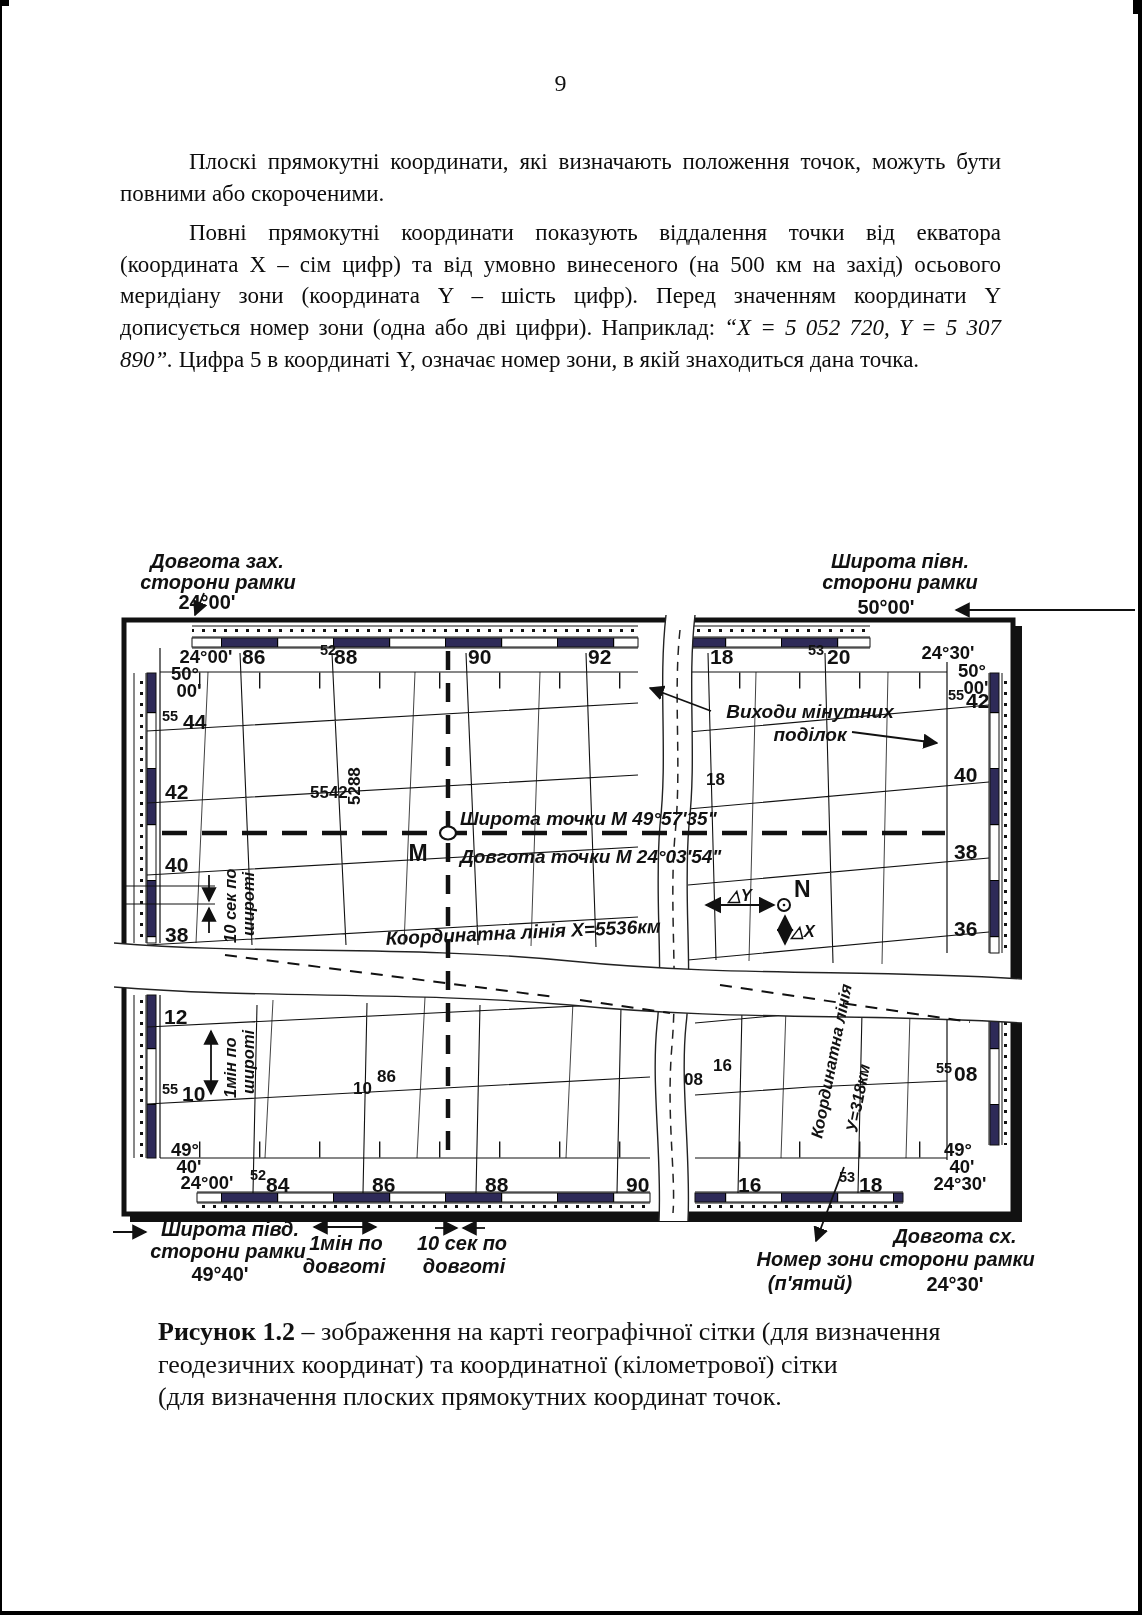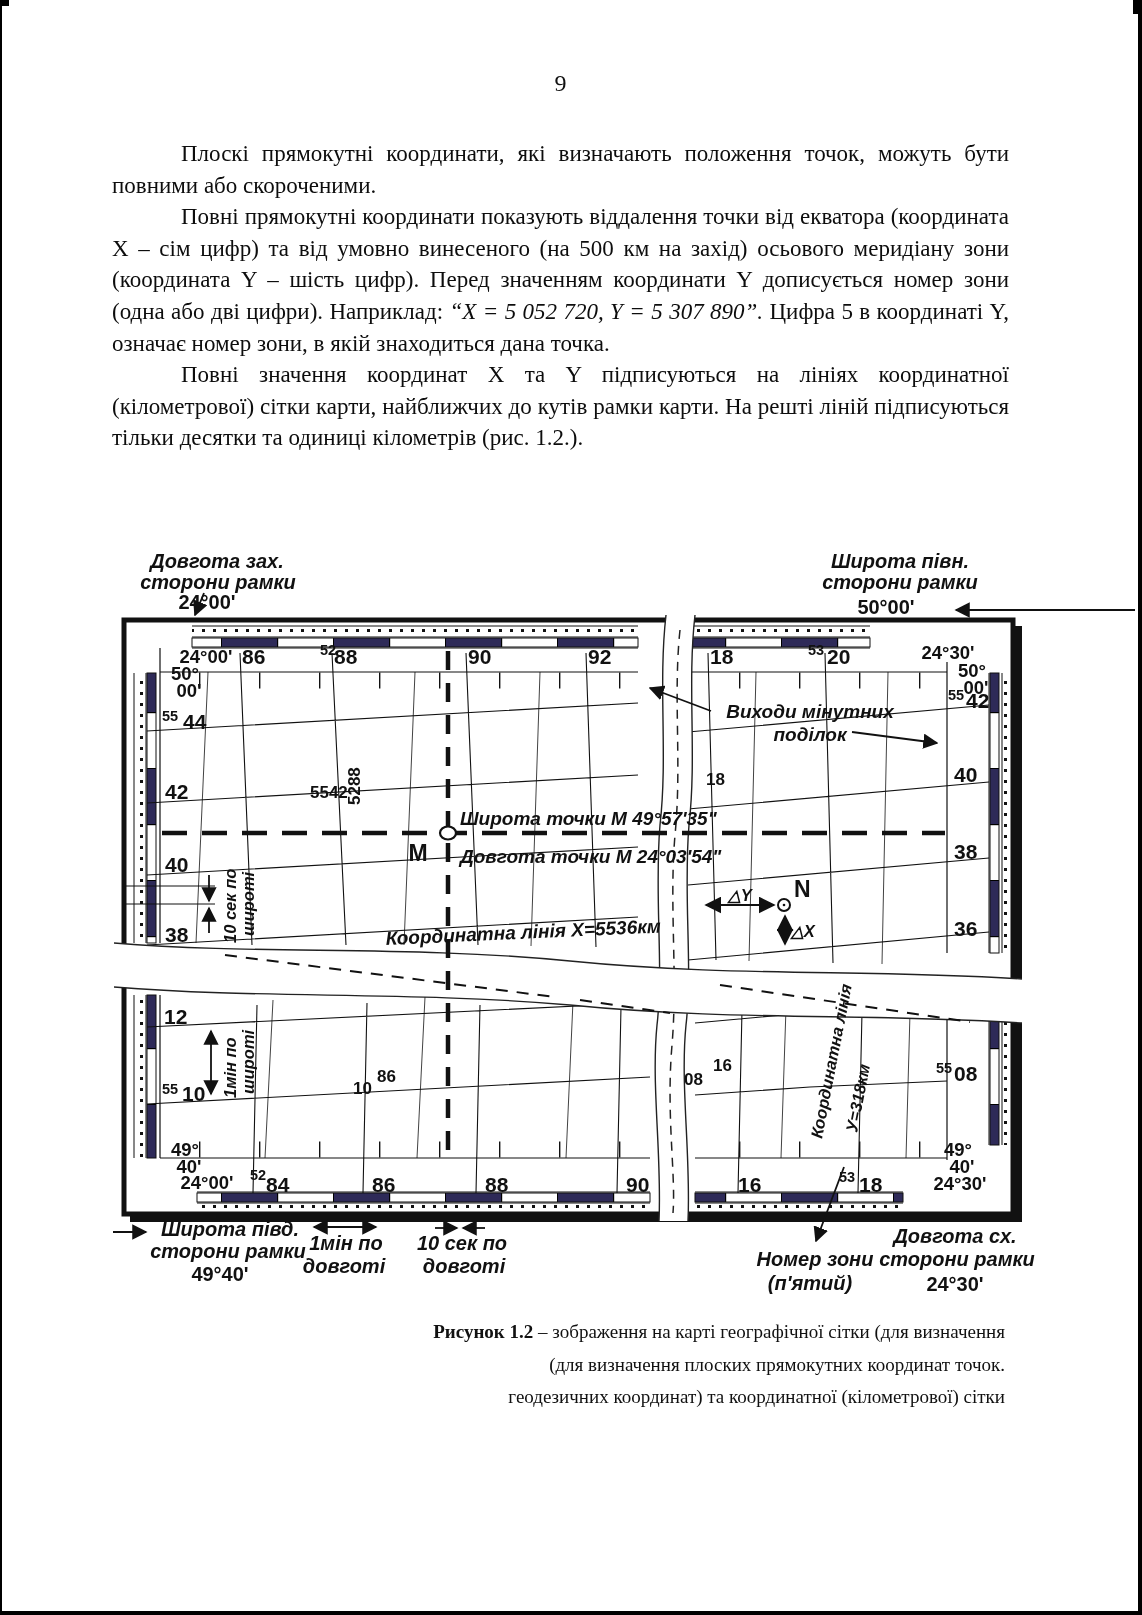"Плоскі прямокутні координати, які" .textblock p { margin: 0 -> 8px }
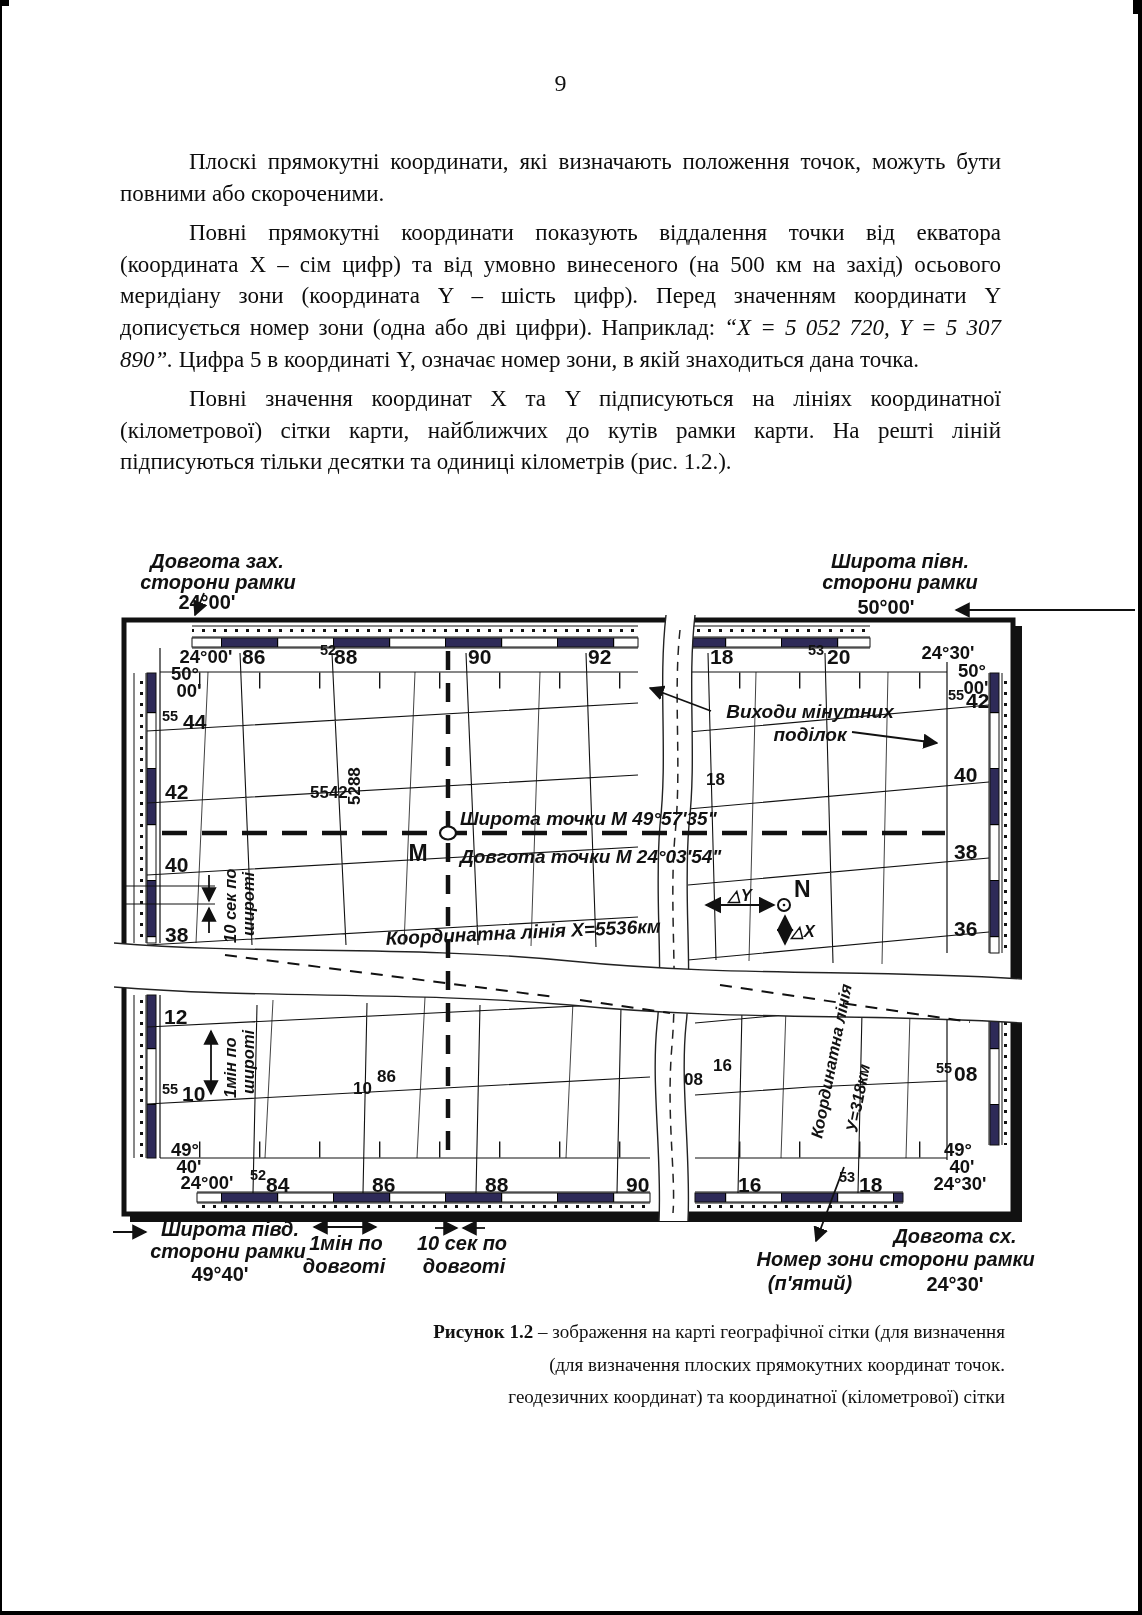"Повні значення координат Х та" p { html: <p>Повні значення координат Х та Y підписуються на лініях координатної (кілометрової) сітки карти, найближчих до кутів рамки карти. На решті ліній підписуються тільки десятки та одиниці кілометрів (рис. 1.2.).</p> -> none }
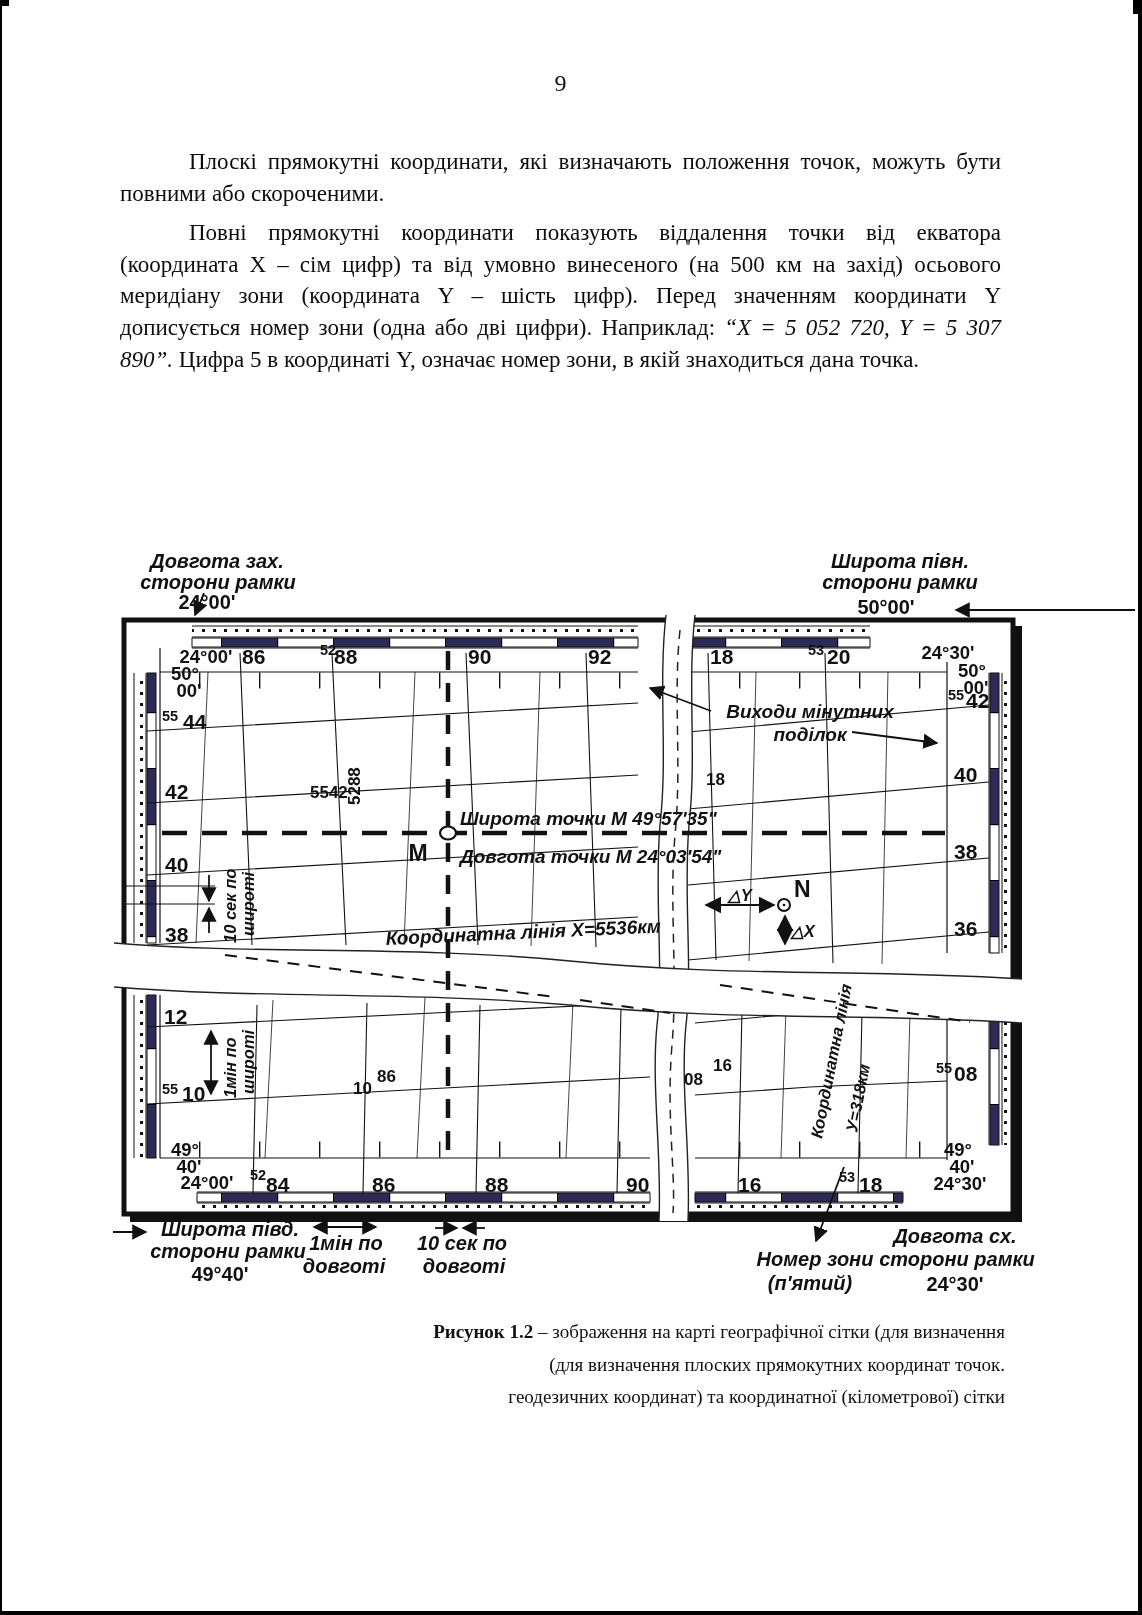"Рисунок 1.2 – зображення на" .caption { font-size: 19px -> 26px; left: 108px -> 116px; text-align: right -> left }
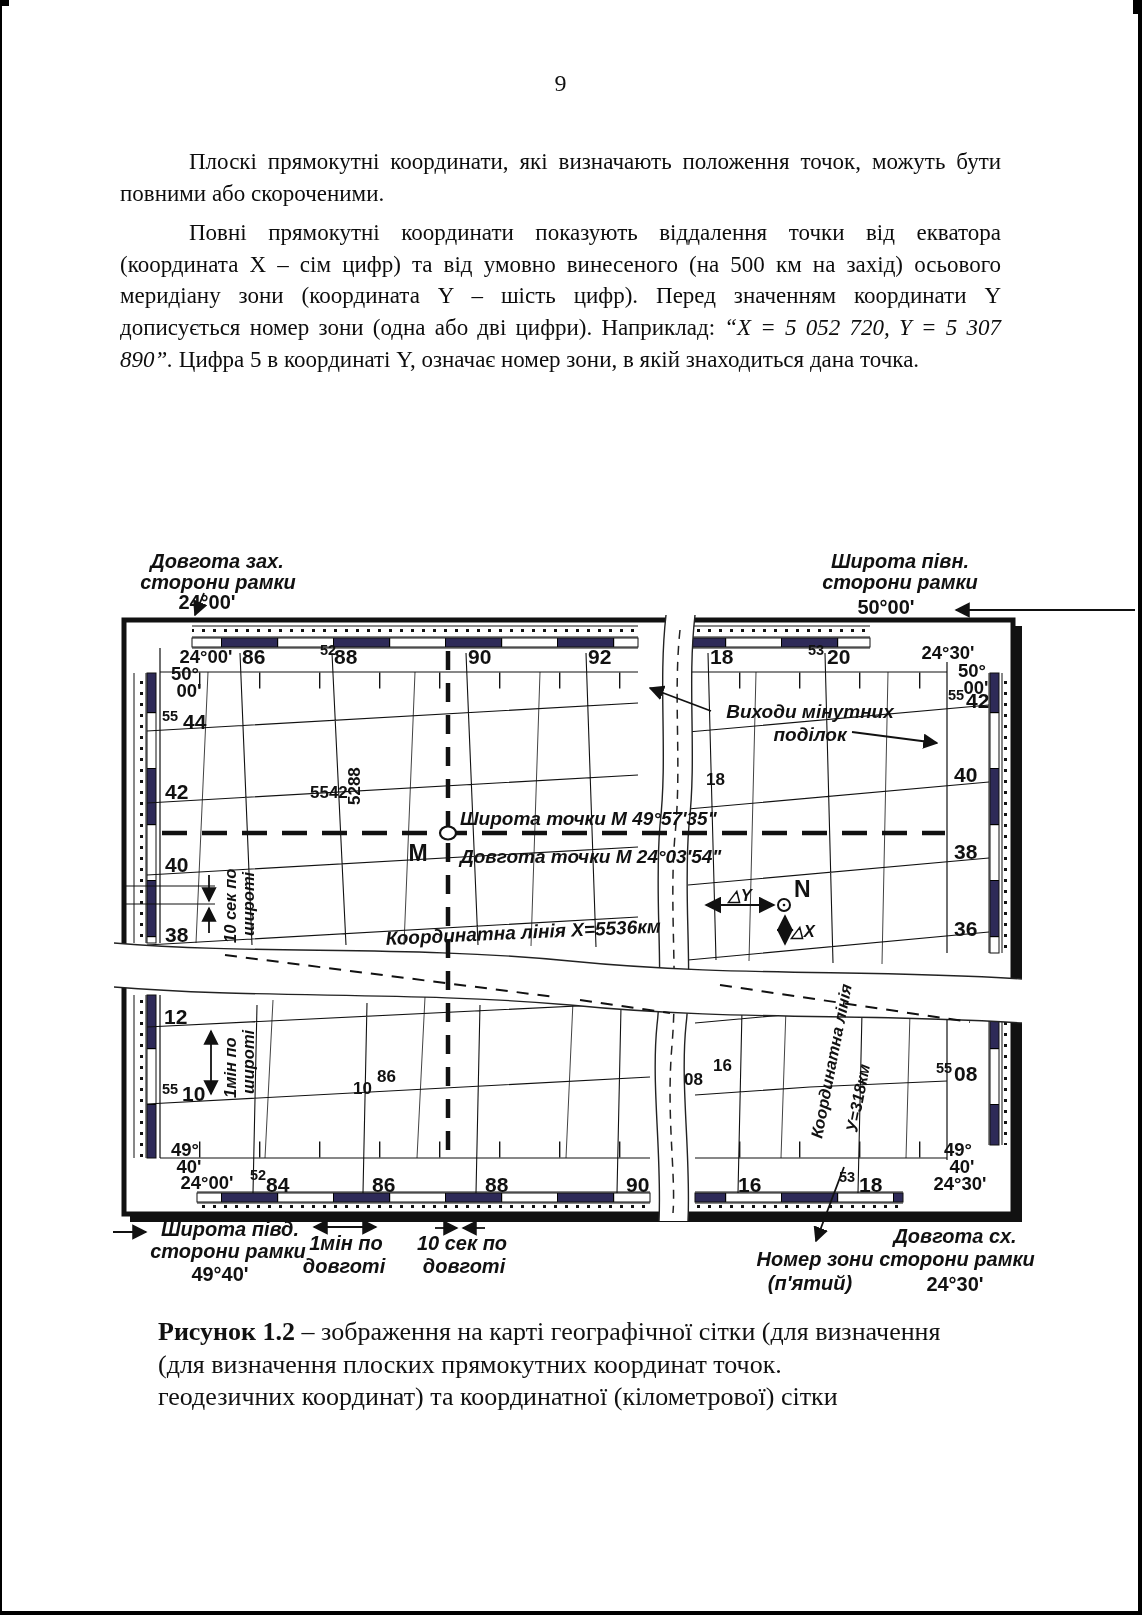"(для визначення плоских прямокутних" div { order: before "геодезичних координат) та координатної" -> after "геодезичних координат) та координатної" }
